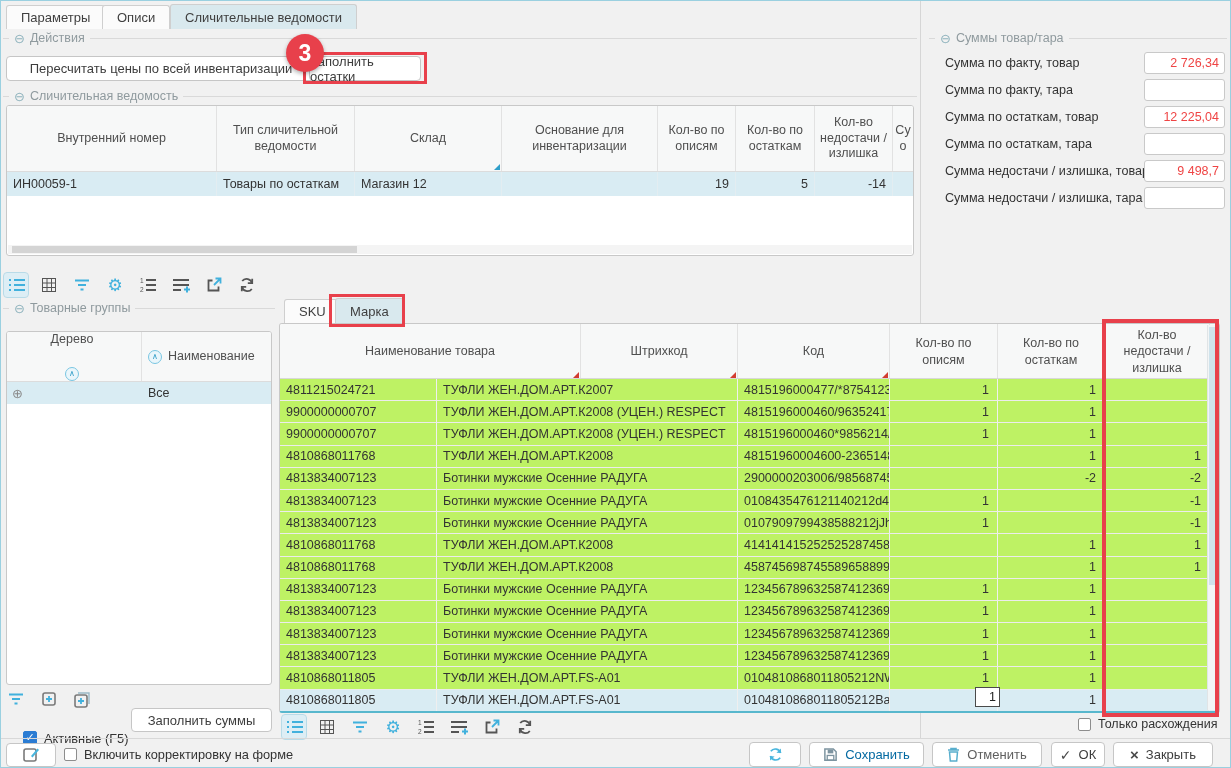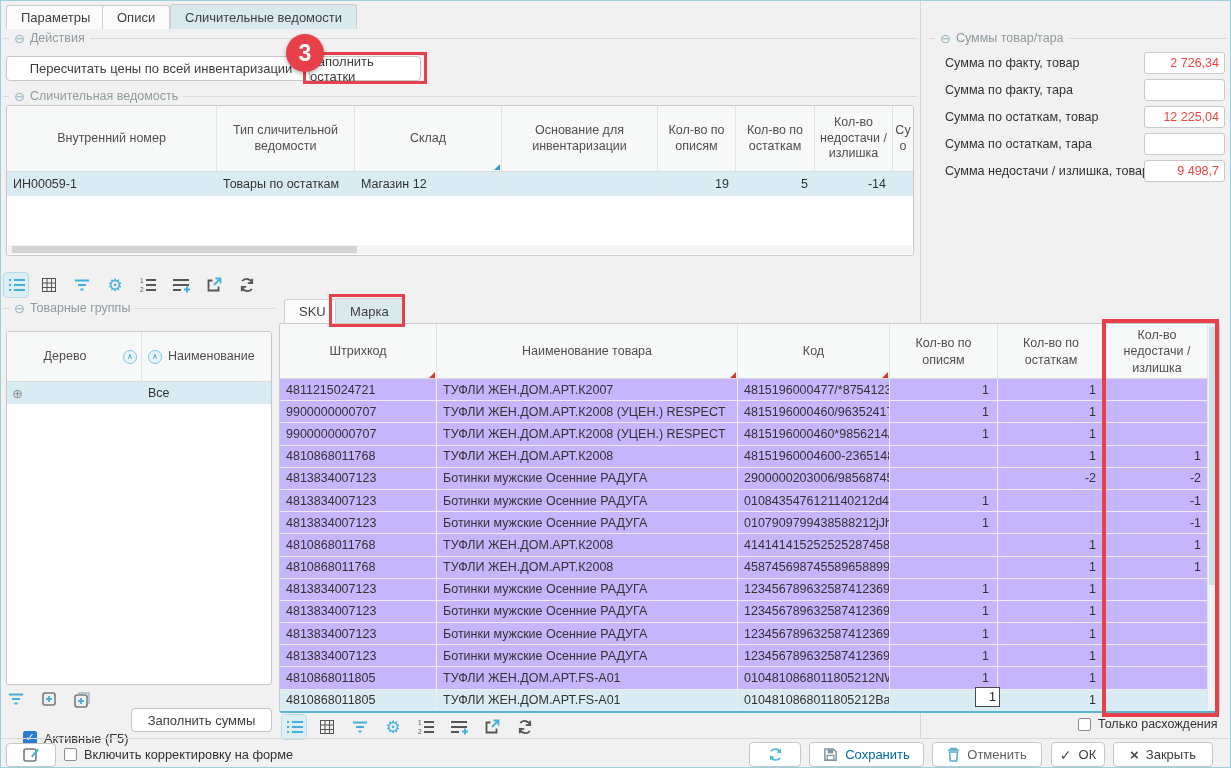"Сумма недостачи / излишка, тара" div.sum-row { html: none -> <div> <span>Сумма недостачи / излишка, тара</span> <span></span> </div> }
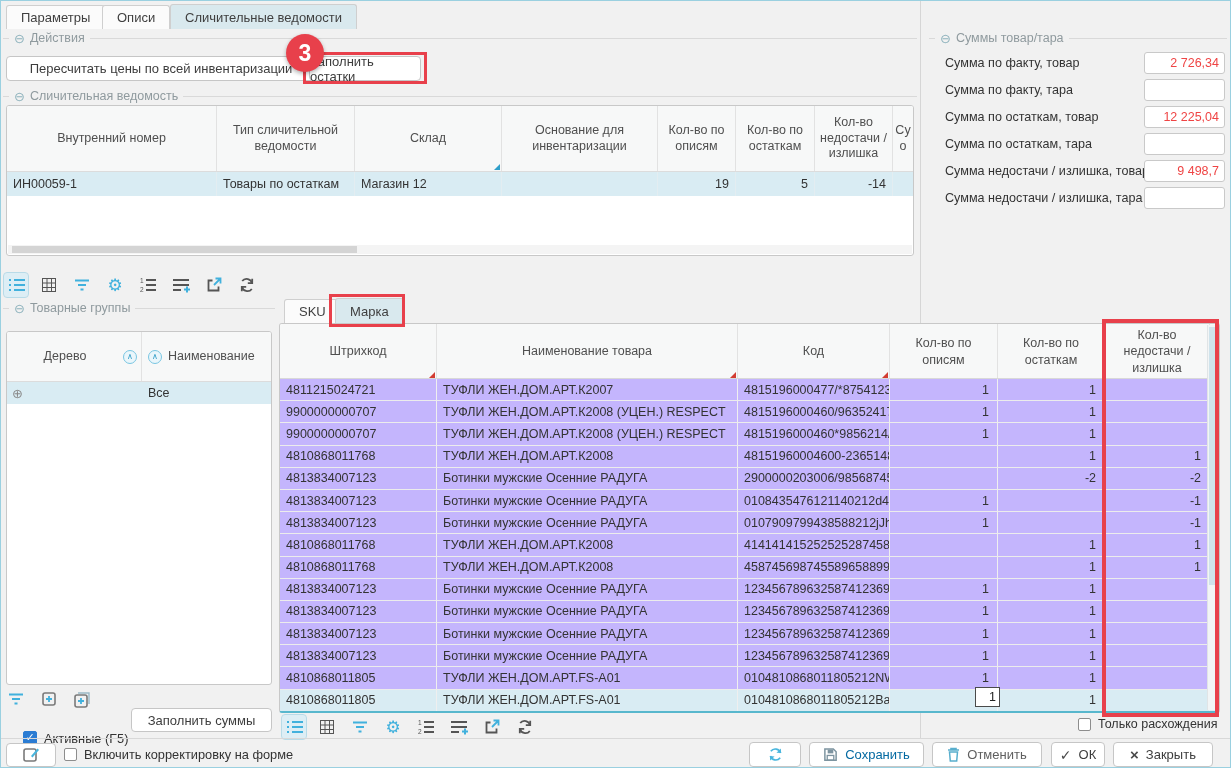"Дерево" div.hdr-cell { flex-direction: none -> column }
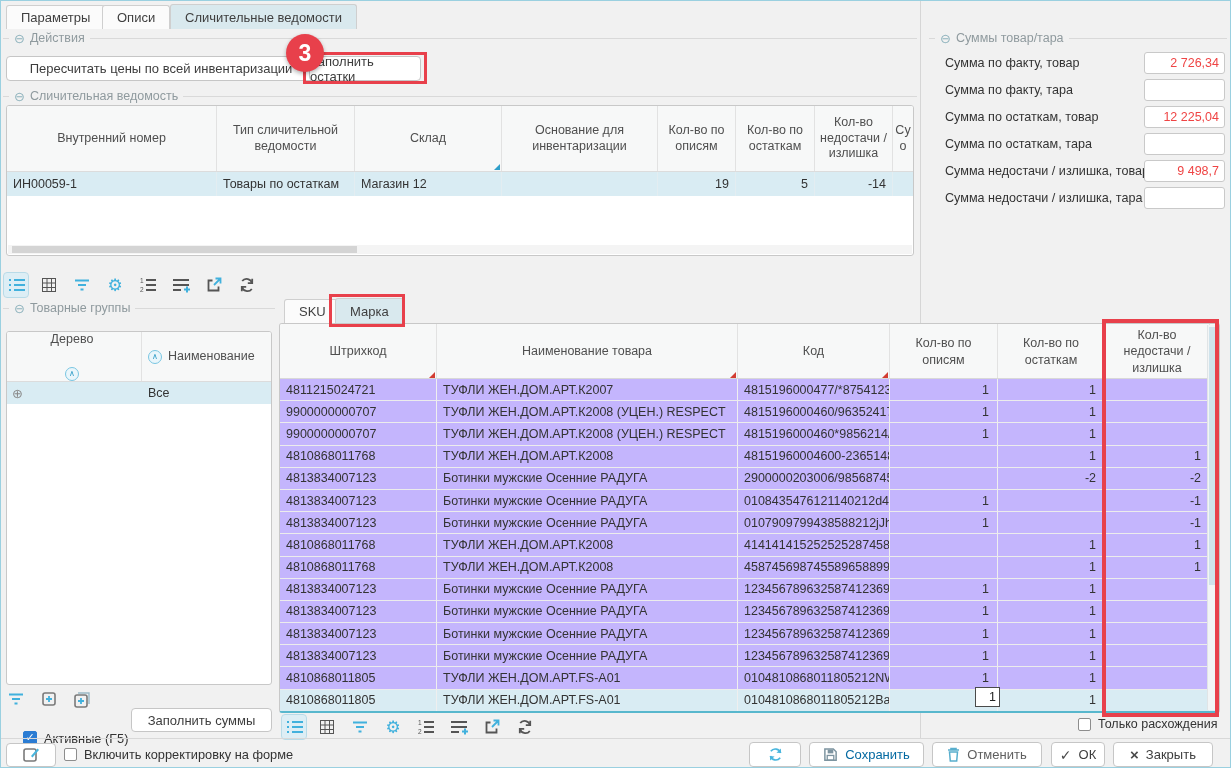"Штрихкод" div.mh { order: before "Наименование товара" -> after "Наименование товара" }
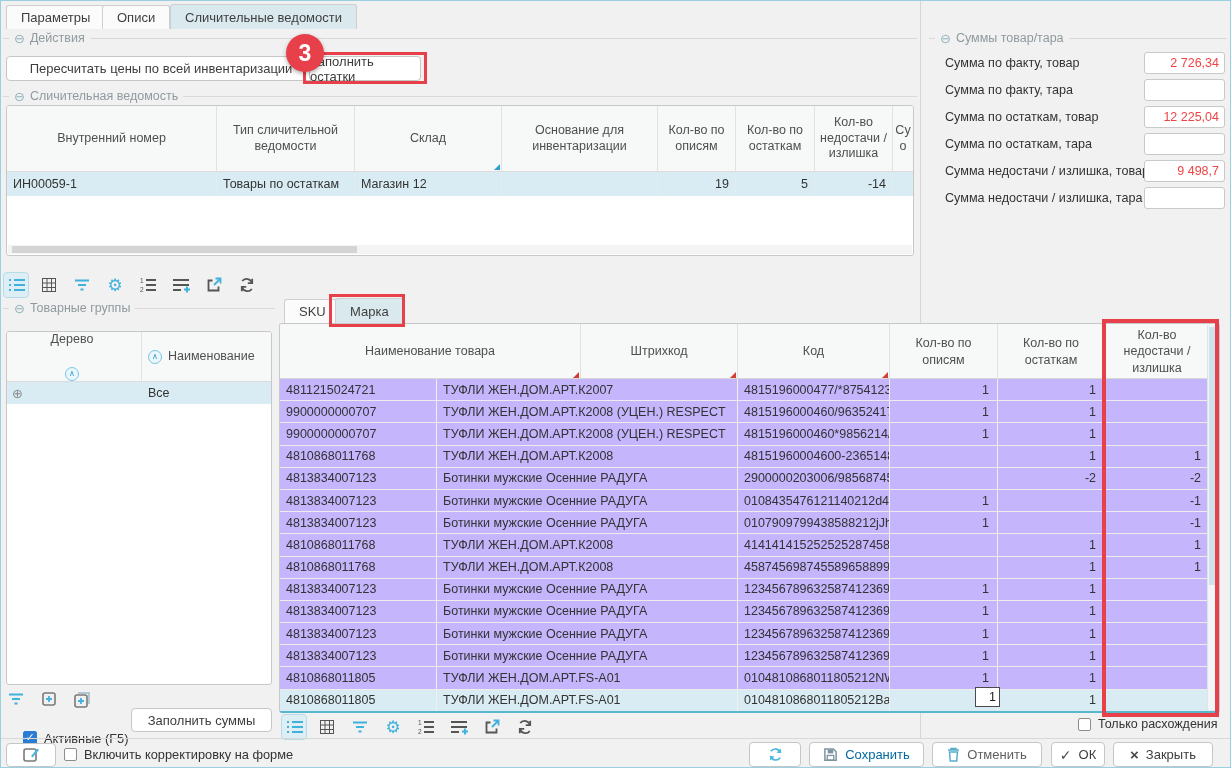"4811215024721" .mrow { background: #c4b5fd -> #bef264 }
